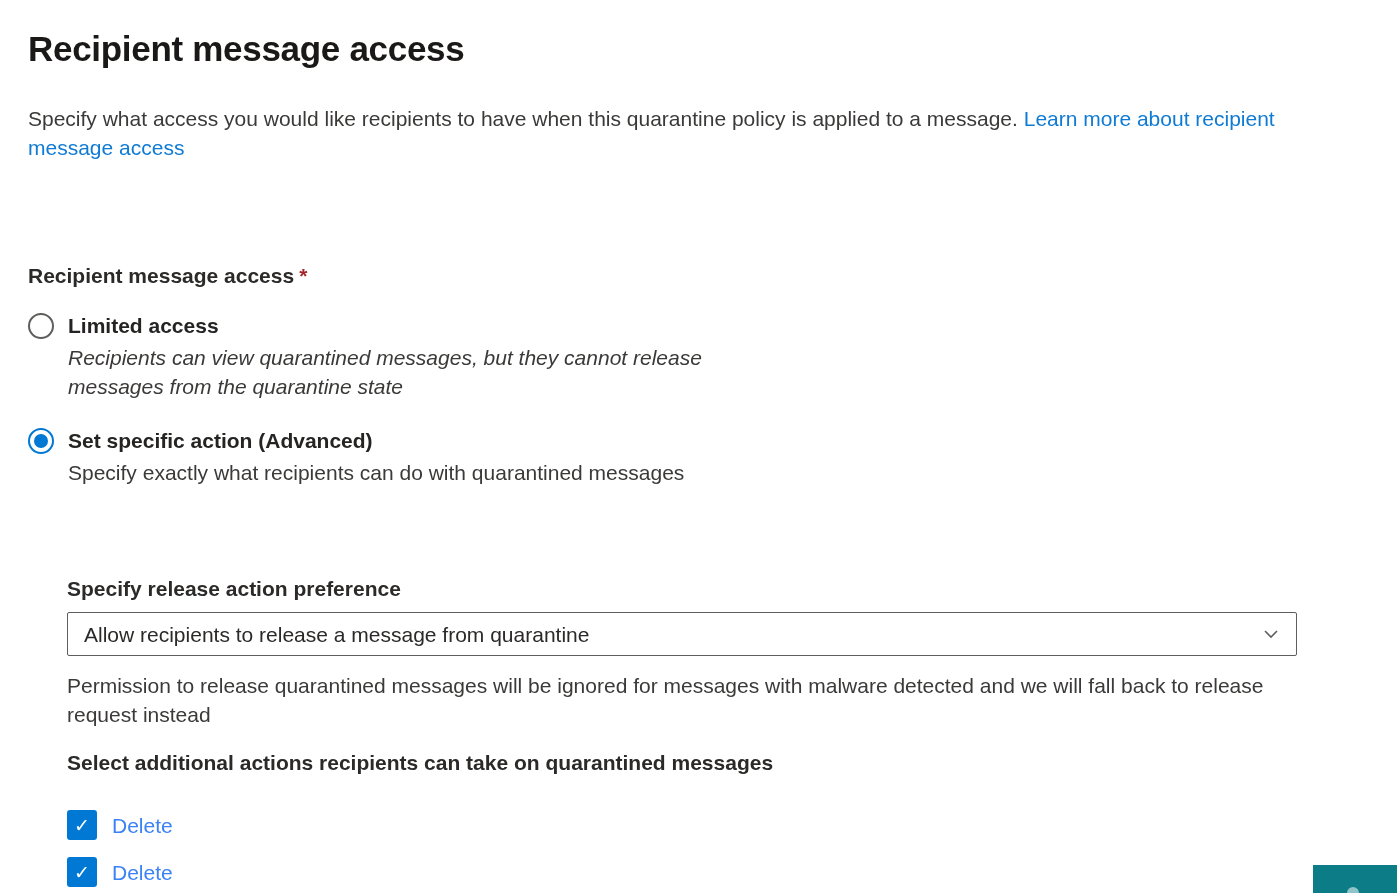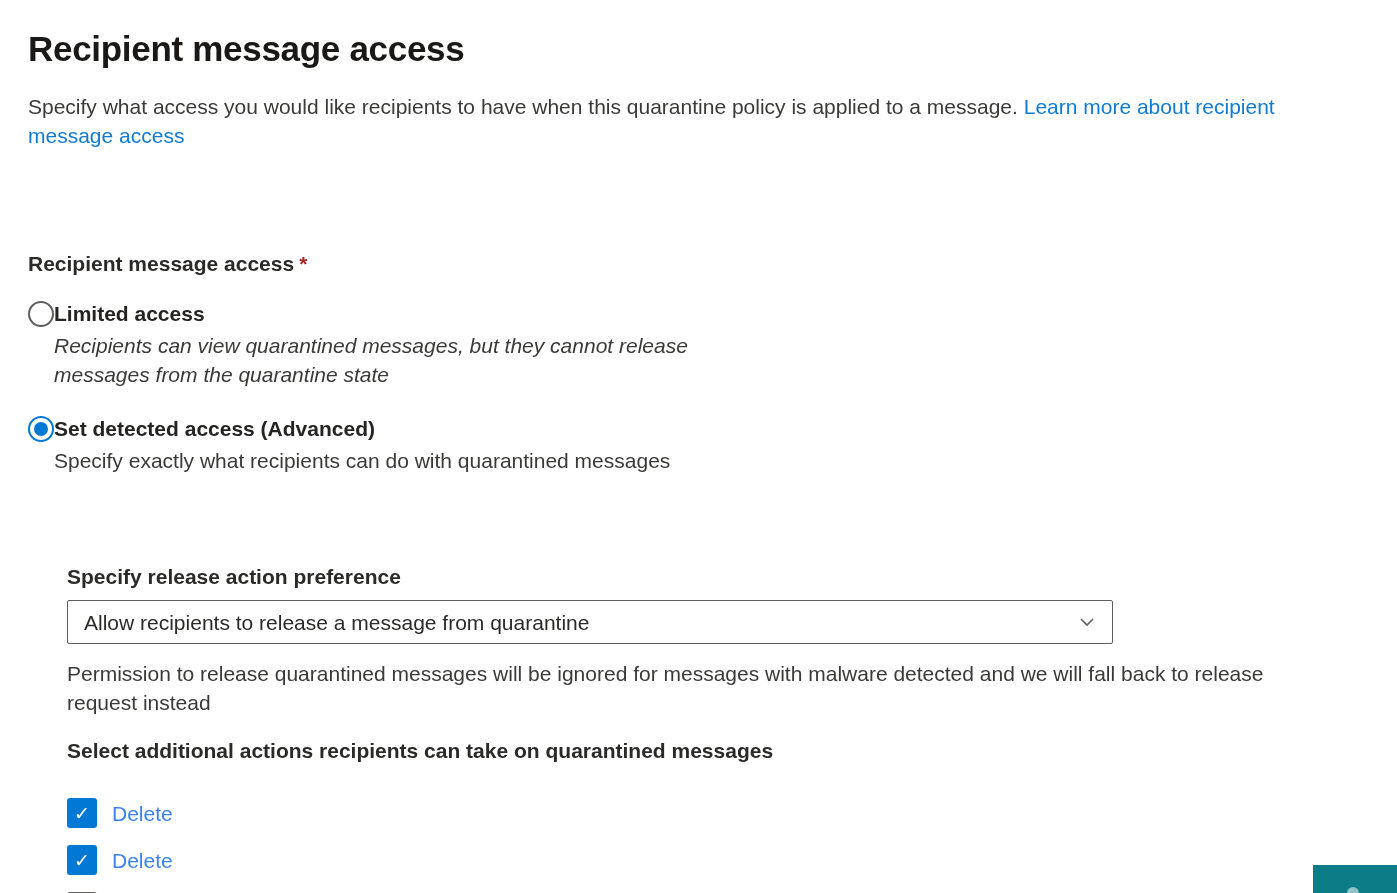"Specify what access you would" .intro { margin: 22px 0 0 -> 34px 0 0 }
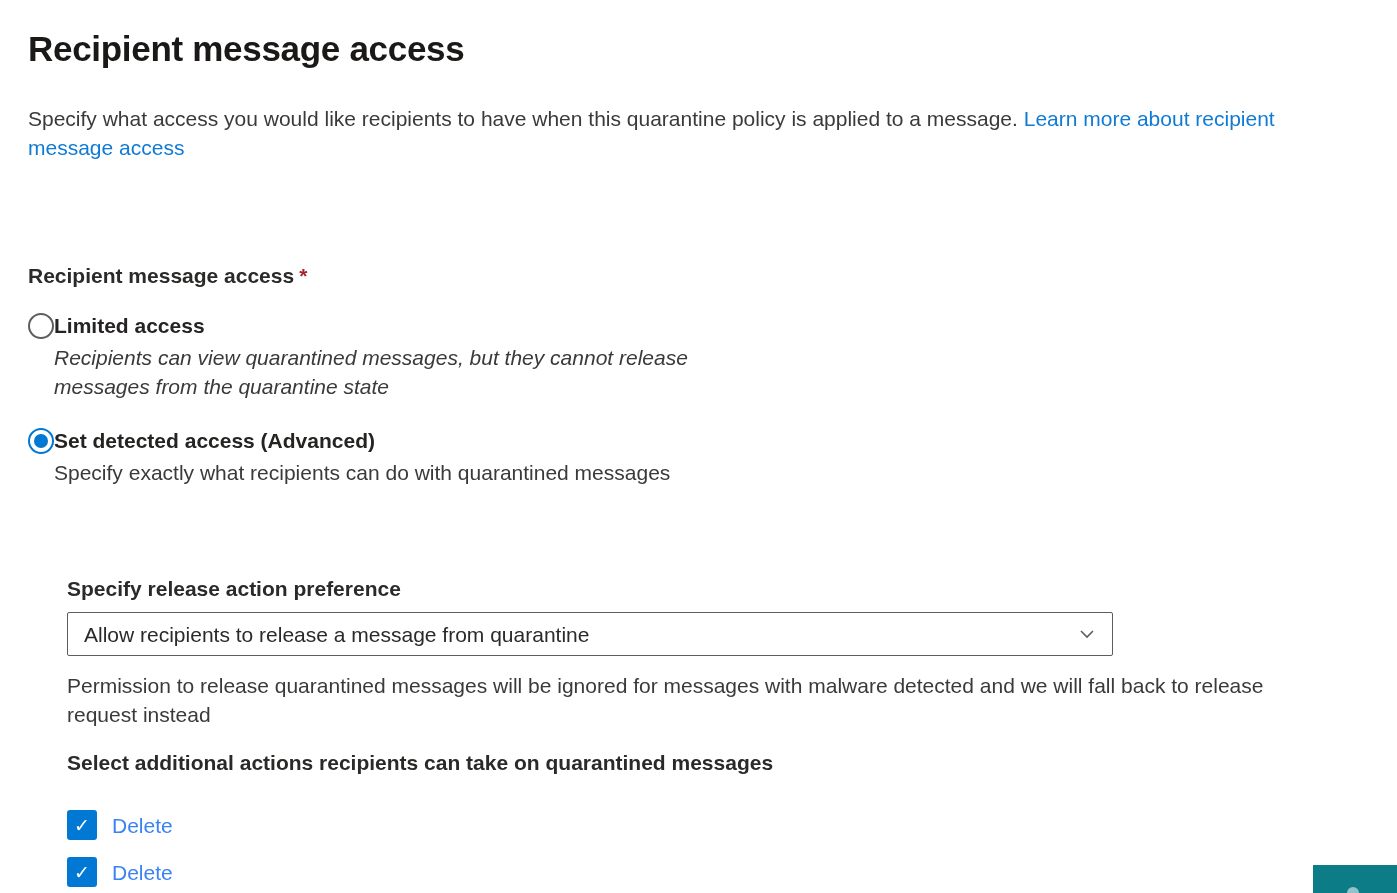"Limited access" .radio-option { gap: none -> 14px }
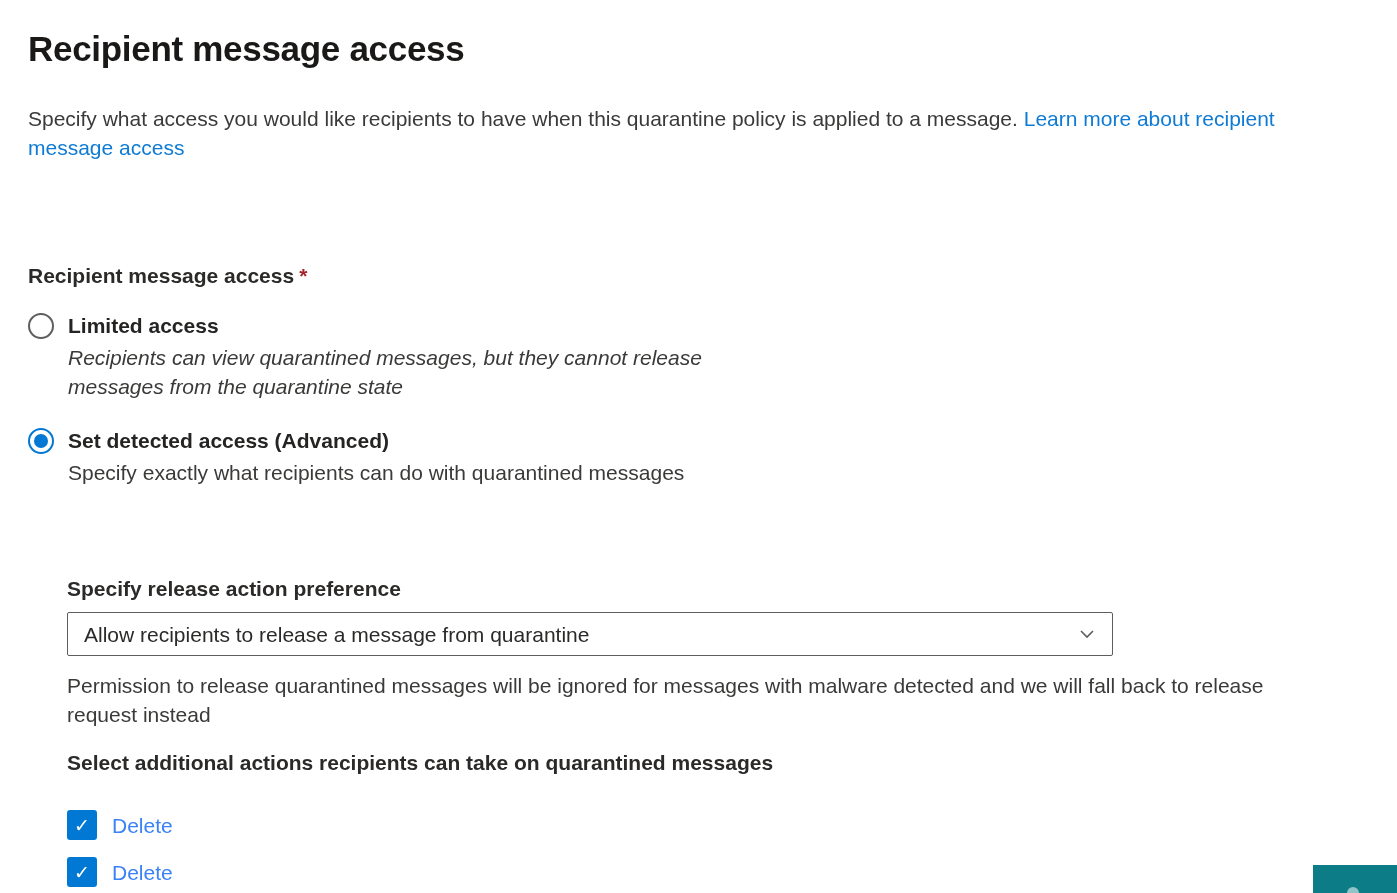"Set detected access (Advanced)" div.radio-label { text: detected access -> specific action }
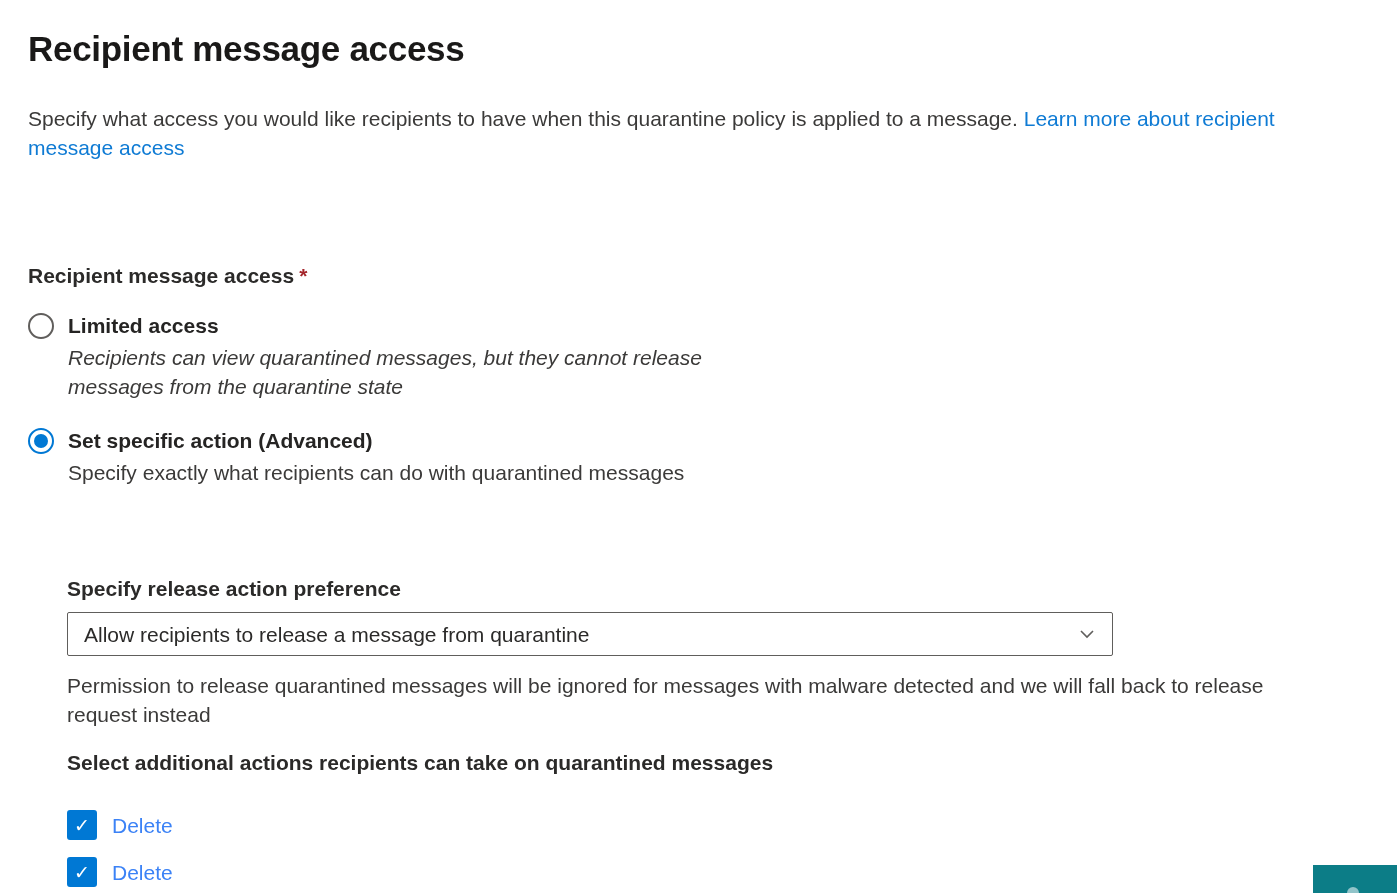"Allow recipients to release a" .dropdown { width: 1046px -> 1230px }
